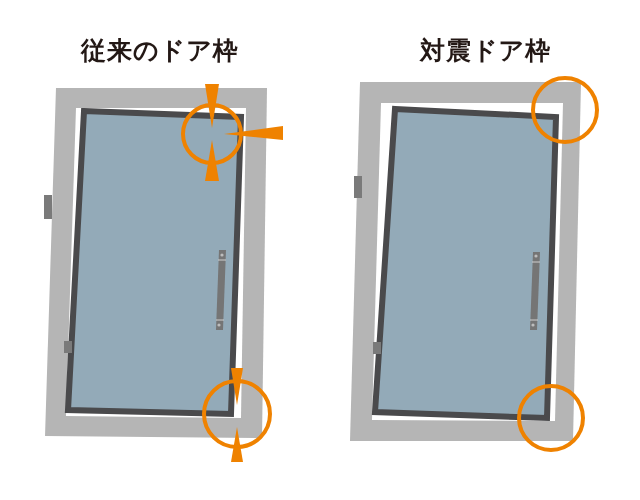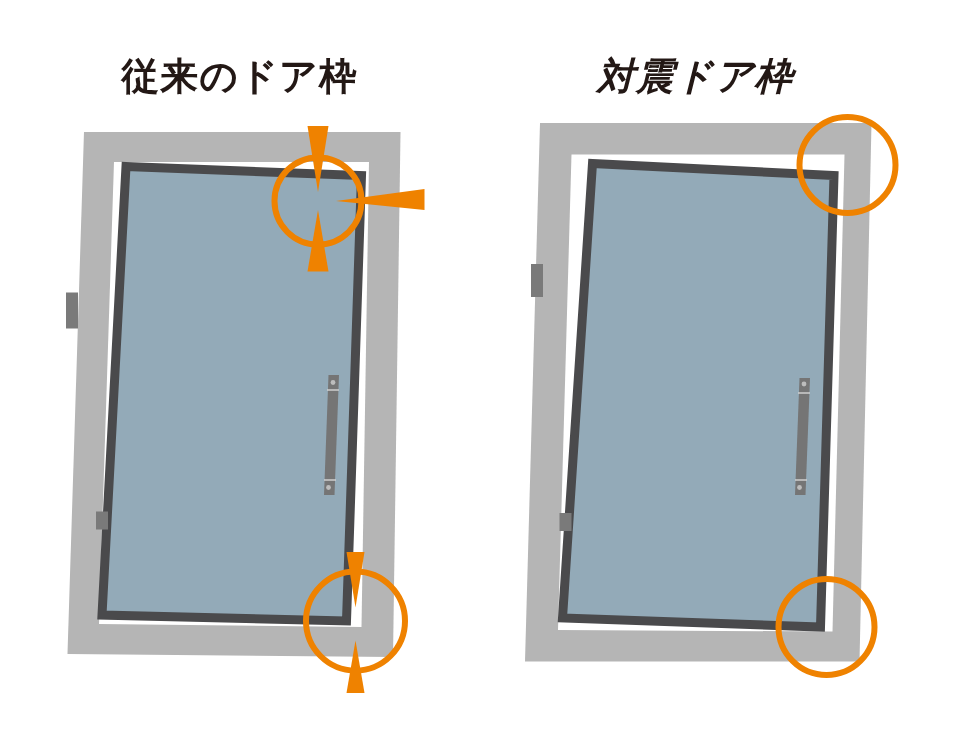"対震ドア枠" #title-right { font-style: italic -> none; left: 398px -> 420px }
